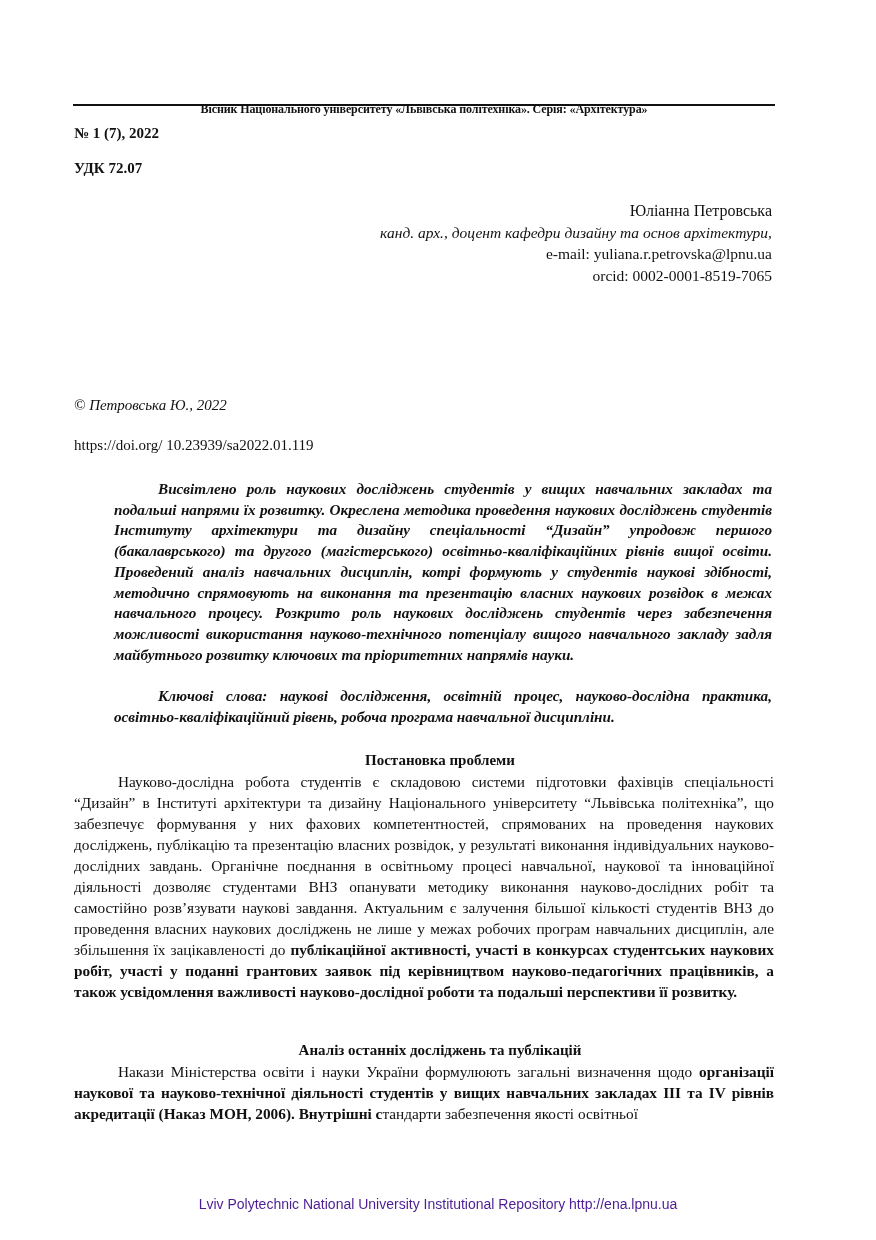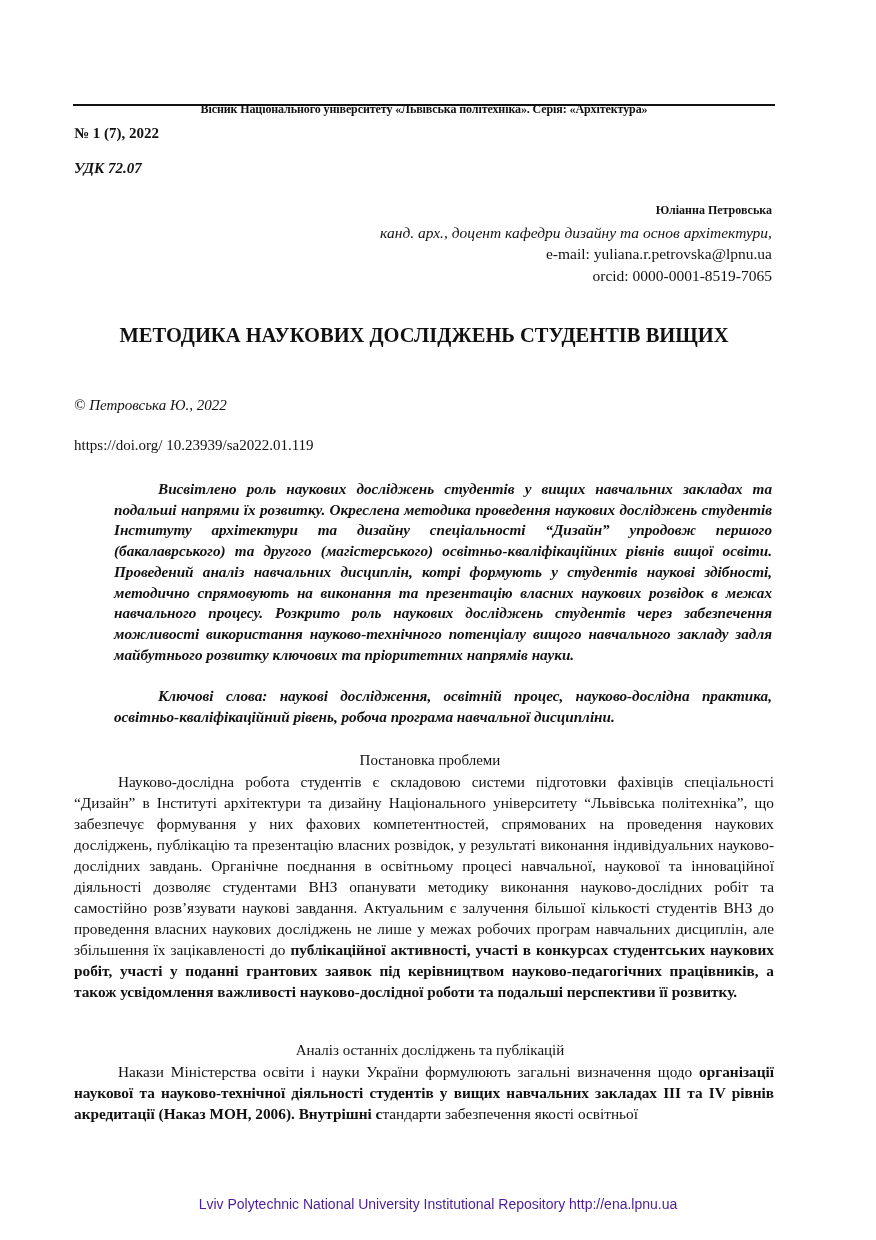"УДК 72.07" .udc { font-style: italic -> none }
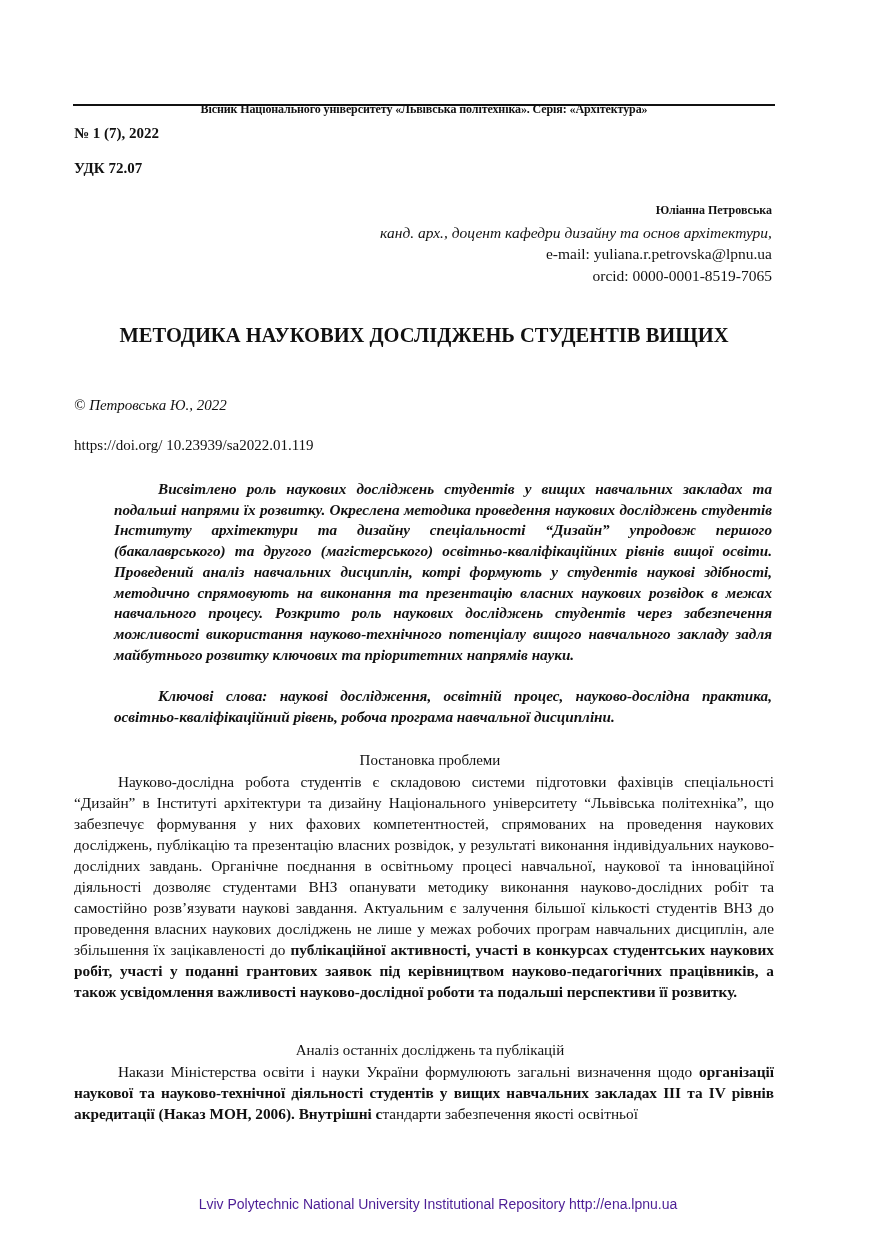"Юліанна Петровська" .author-name { font-size: 12px -> 16px; font-weight: bold -> normal }
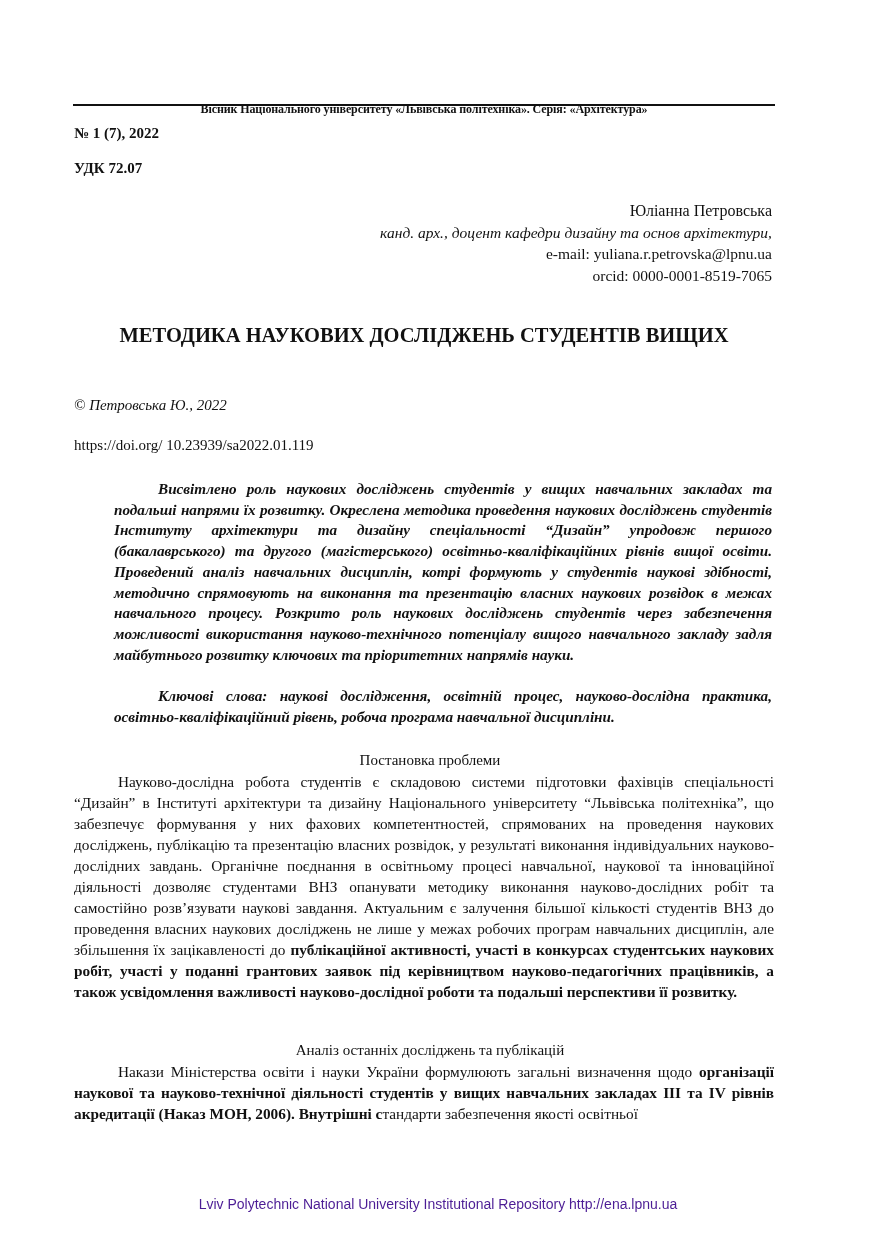"orcid: 0000-0001-8519-7065" div { text: 0000-0001-8519-7065 -> 0002-0001-8519-7065 }
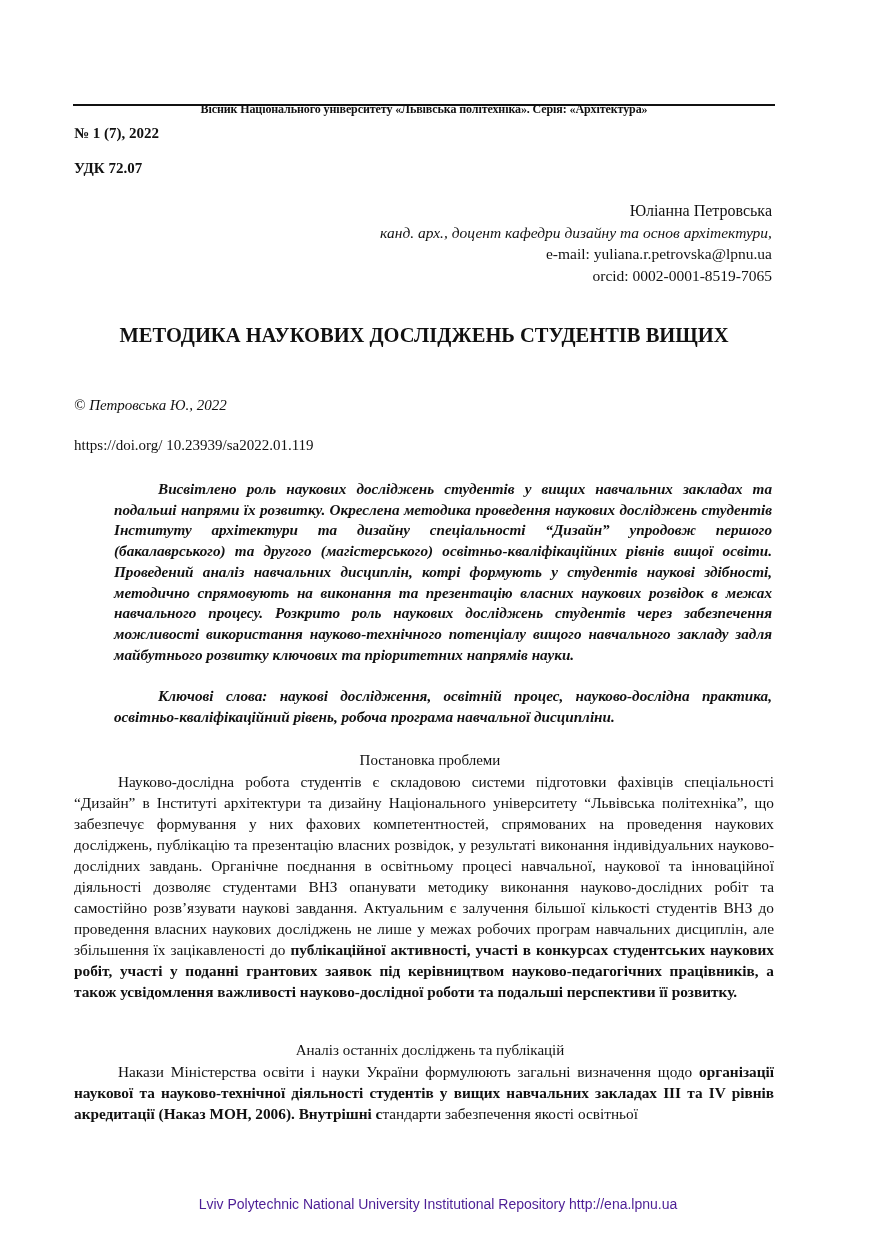"МЕТОДИКА НАУКОВИХ ДОСЛІДЖЕНЬ СТУДЕНТІВ" div { html: <div>МЕТОДИКА НАУКОВИХ ДОСЛІДЖЕНЬ СТУДЕНТІВ ВИЩИХ</div> -> none }
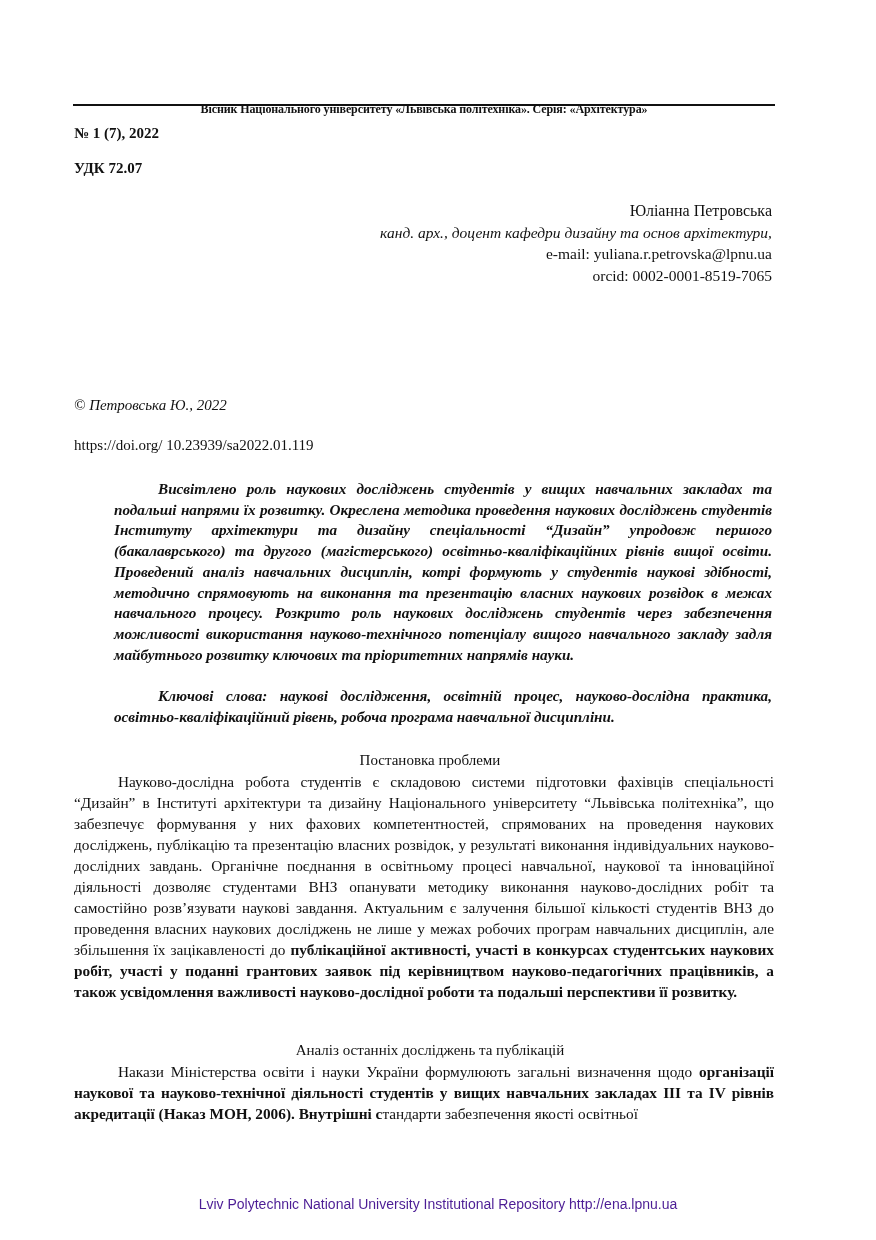"Постановка проблеми" .section-heading { font-weight: normal -> bold; left: 80px -> 90px }
